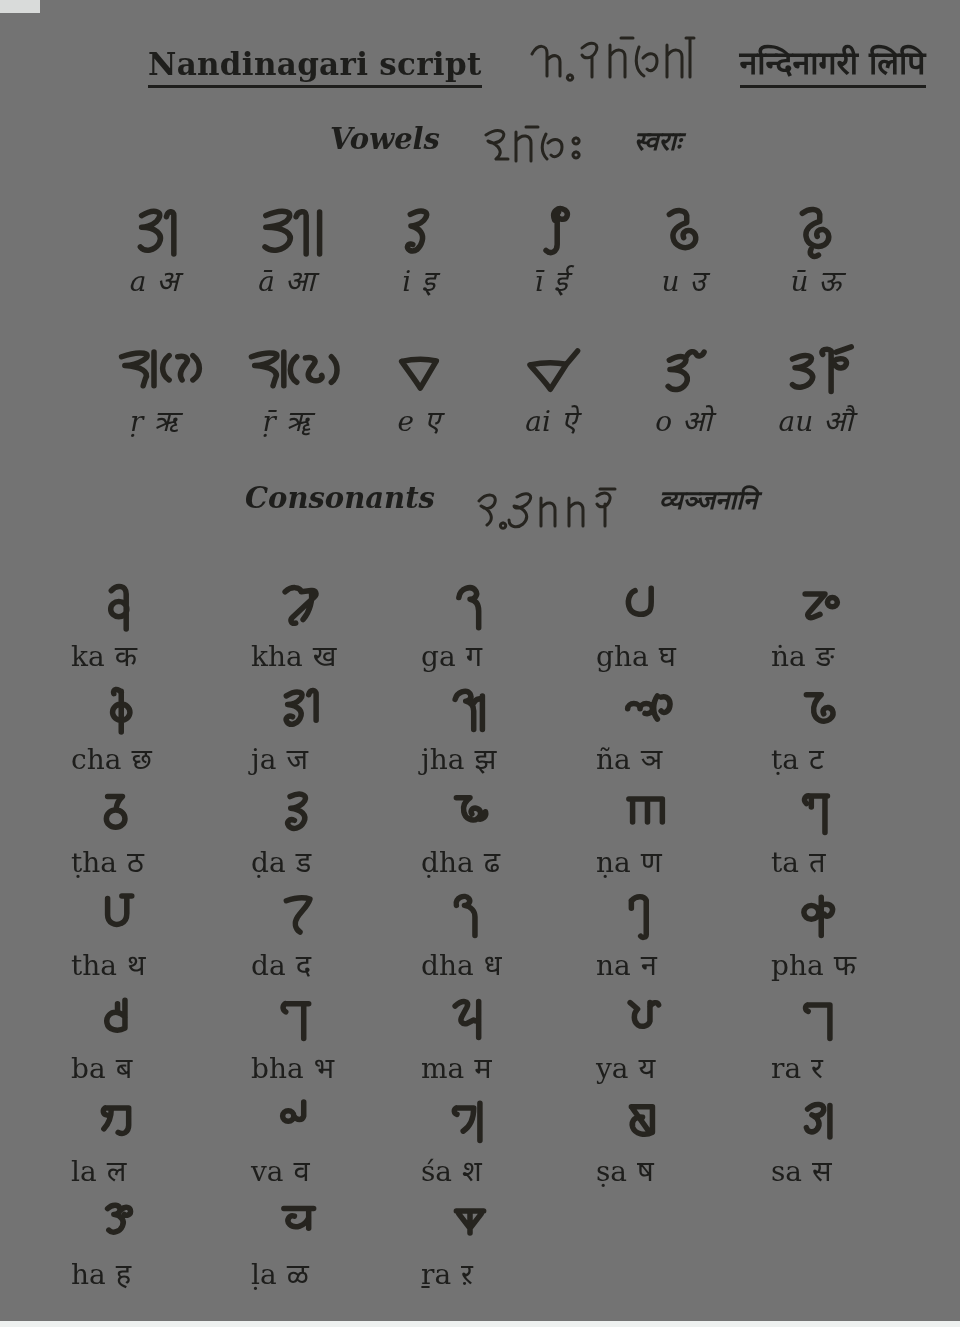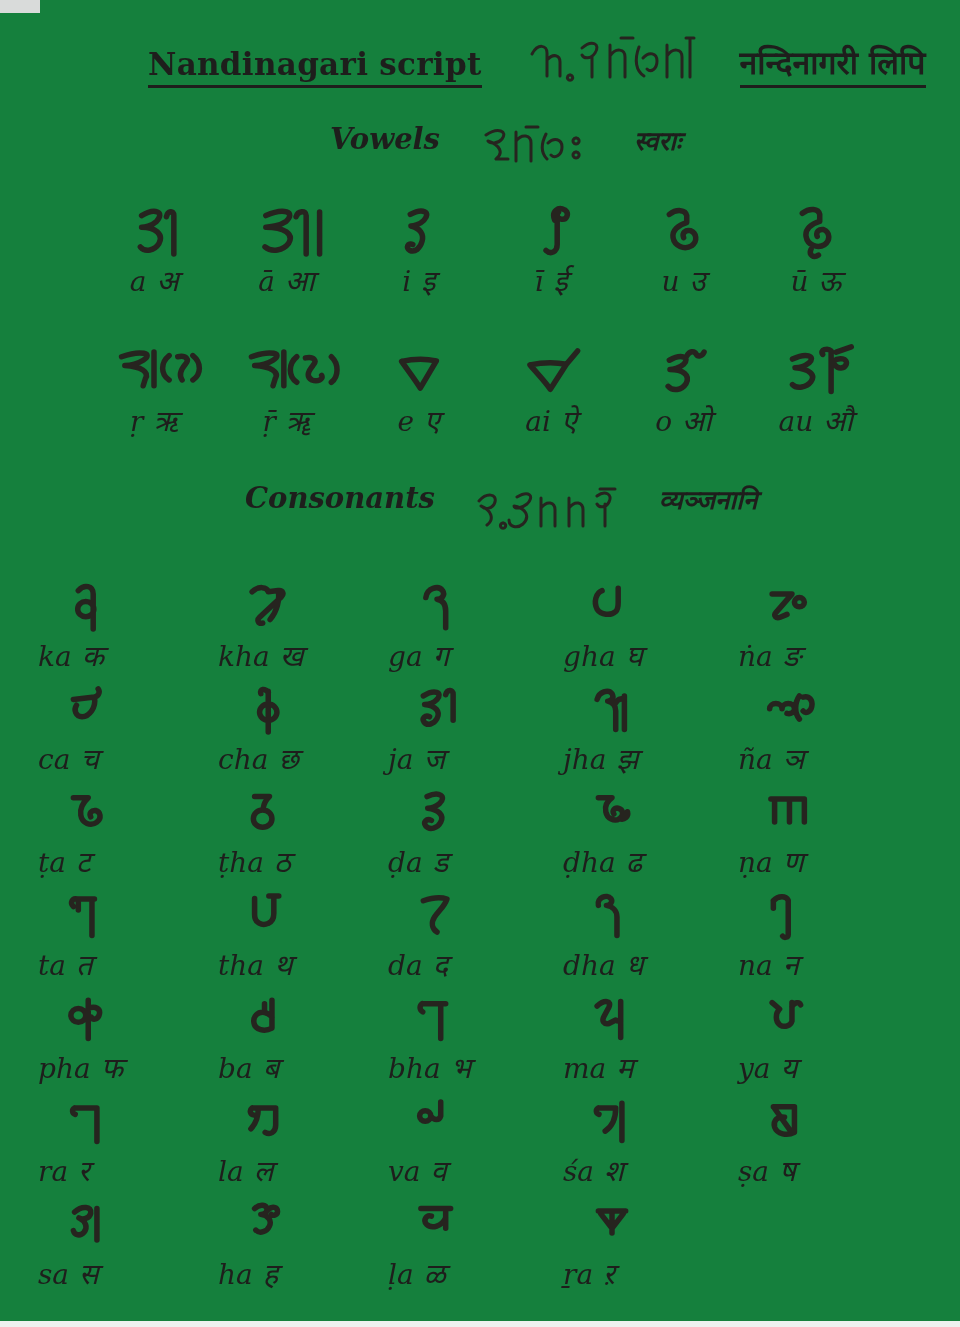"Nandinagari script" .page { background: #15803d -> #737373 }
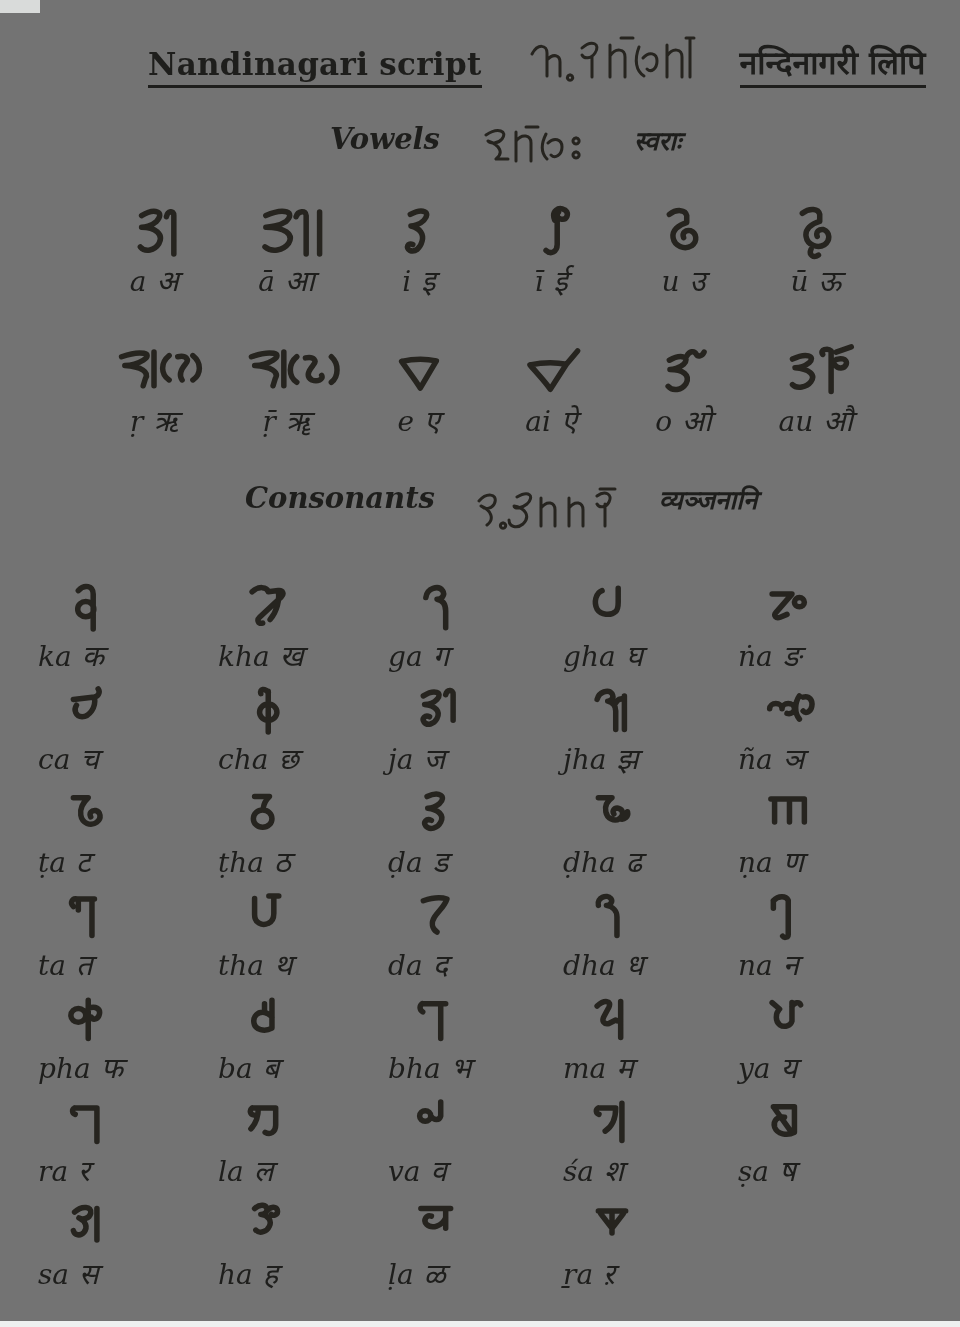"ka क" .cons-grid { font-style: italic -> none; padding-left: 38px -> 71px }
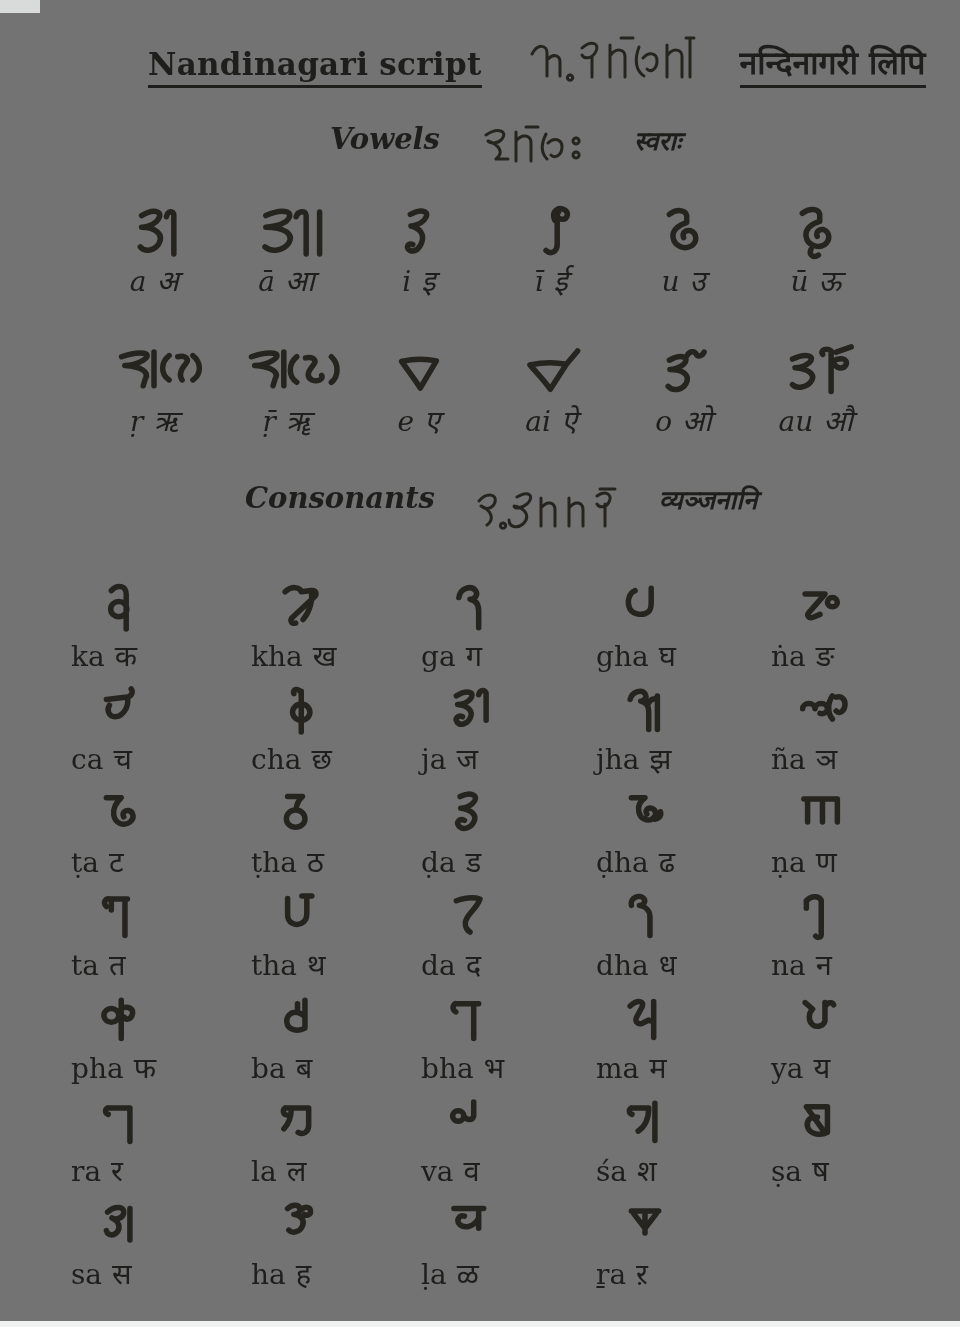"ca च" div.cell { html: <div> <svg> <path></path> </svg> <div><span>ca</span><span>च</span></div> </div> -> none }
